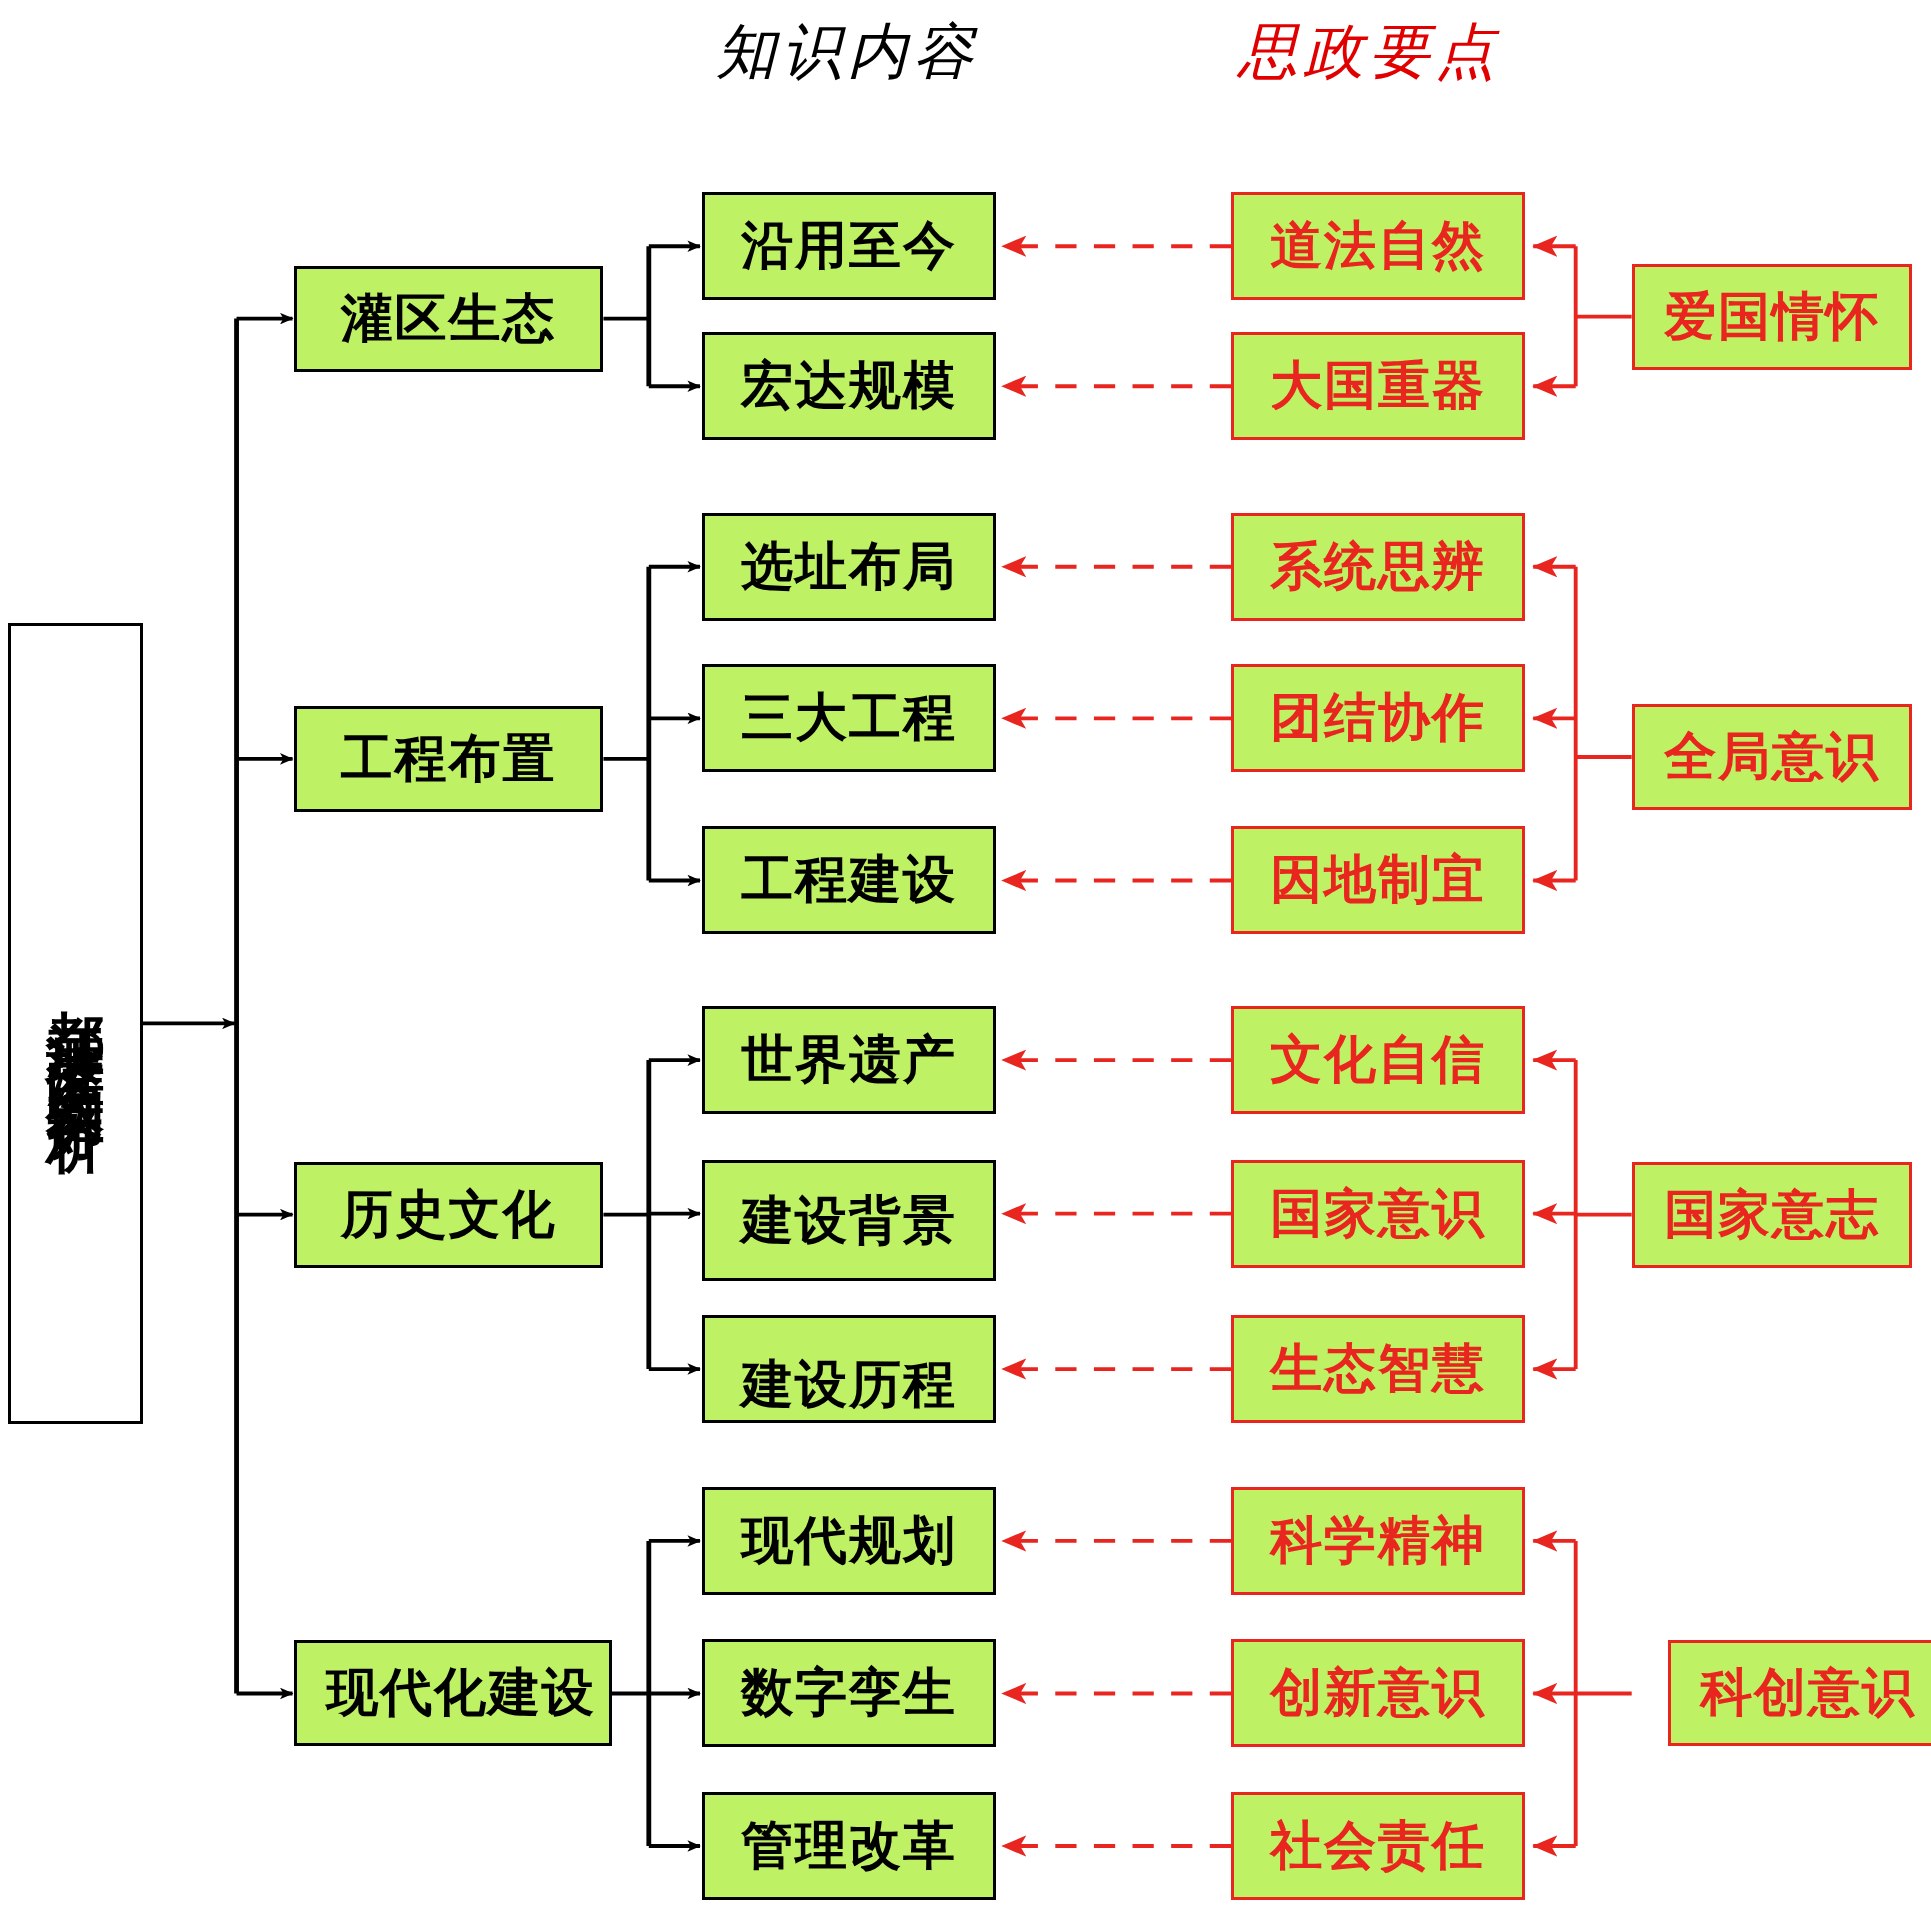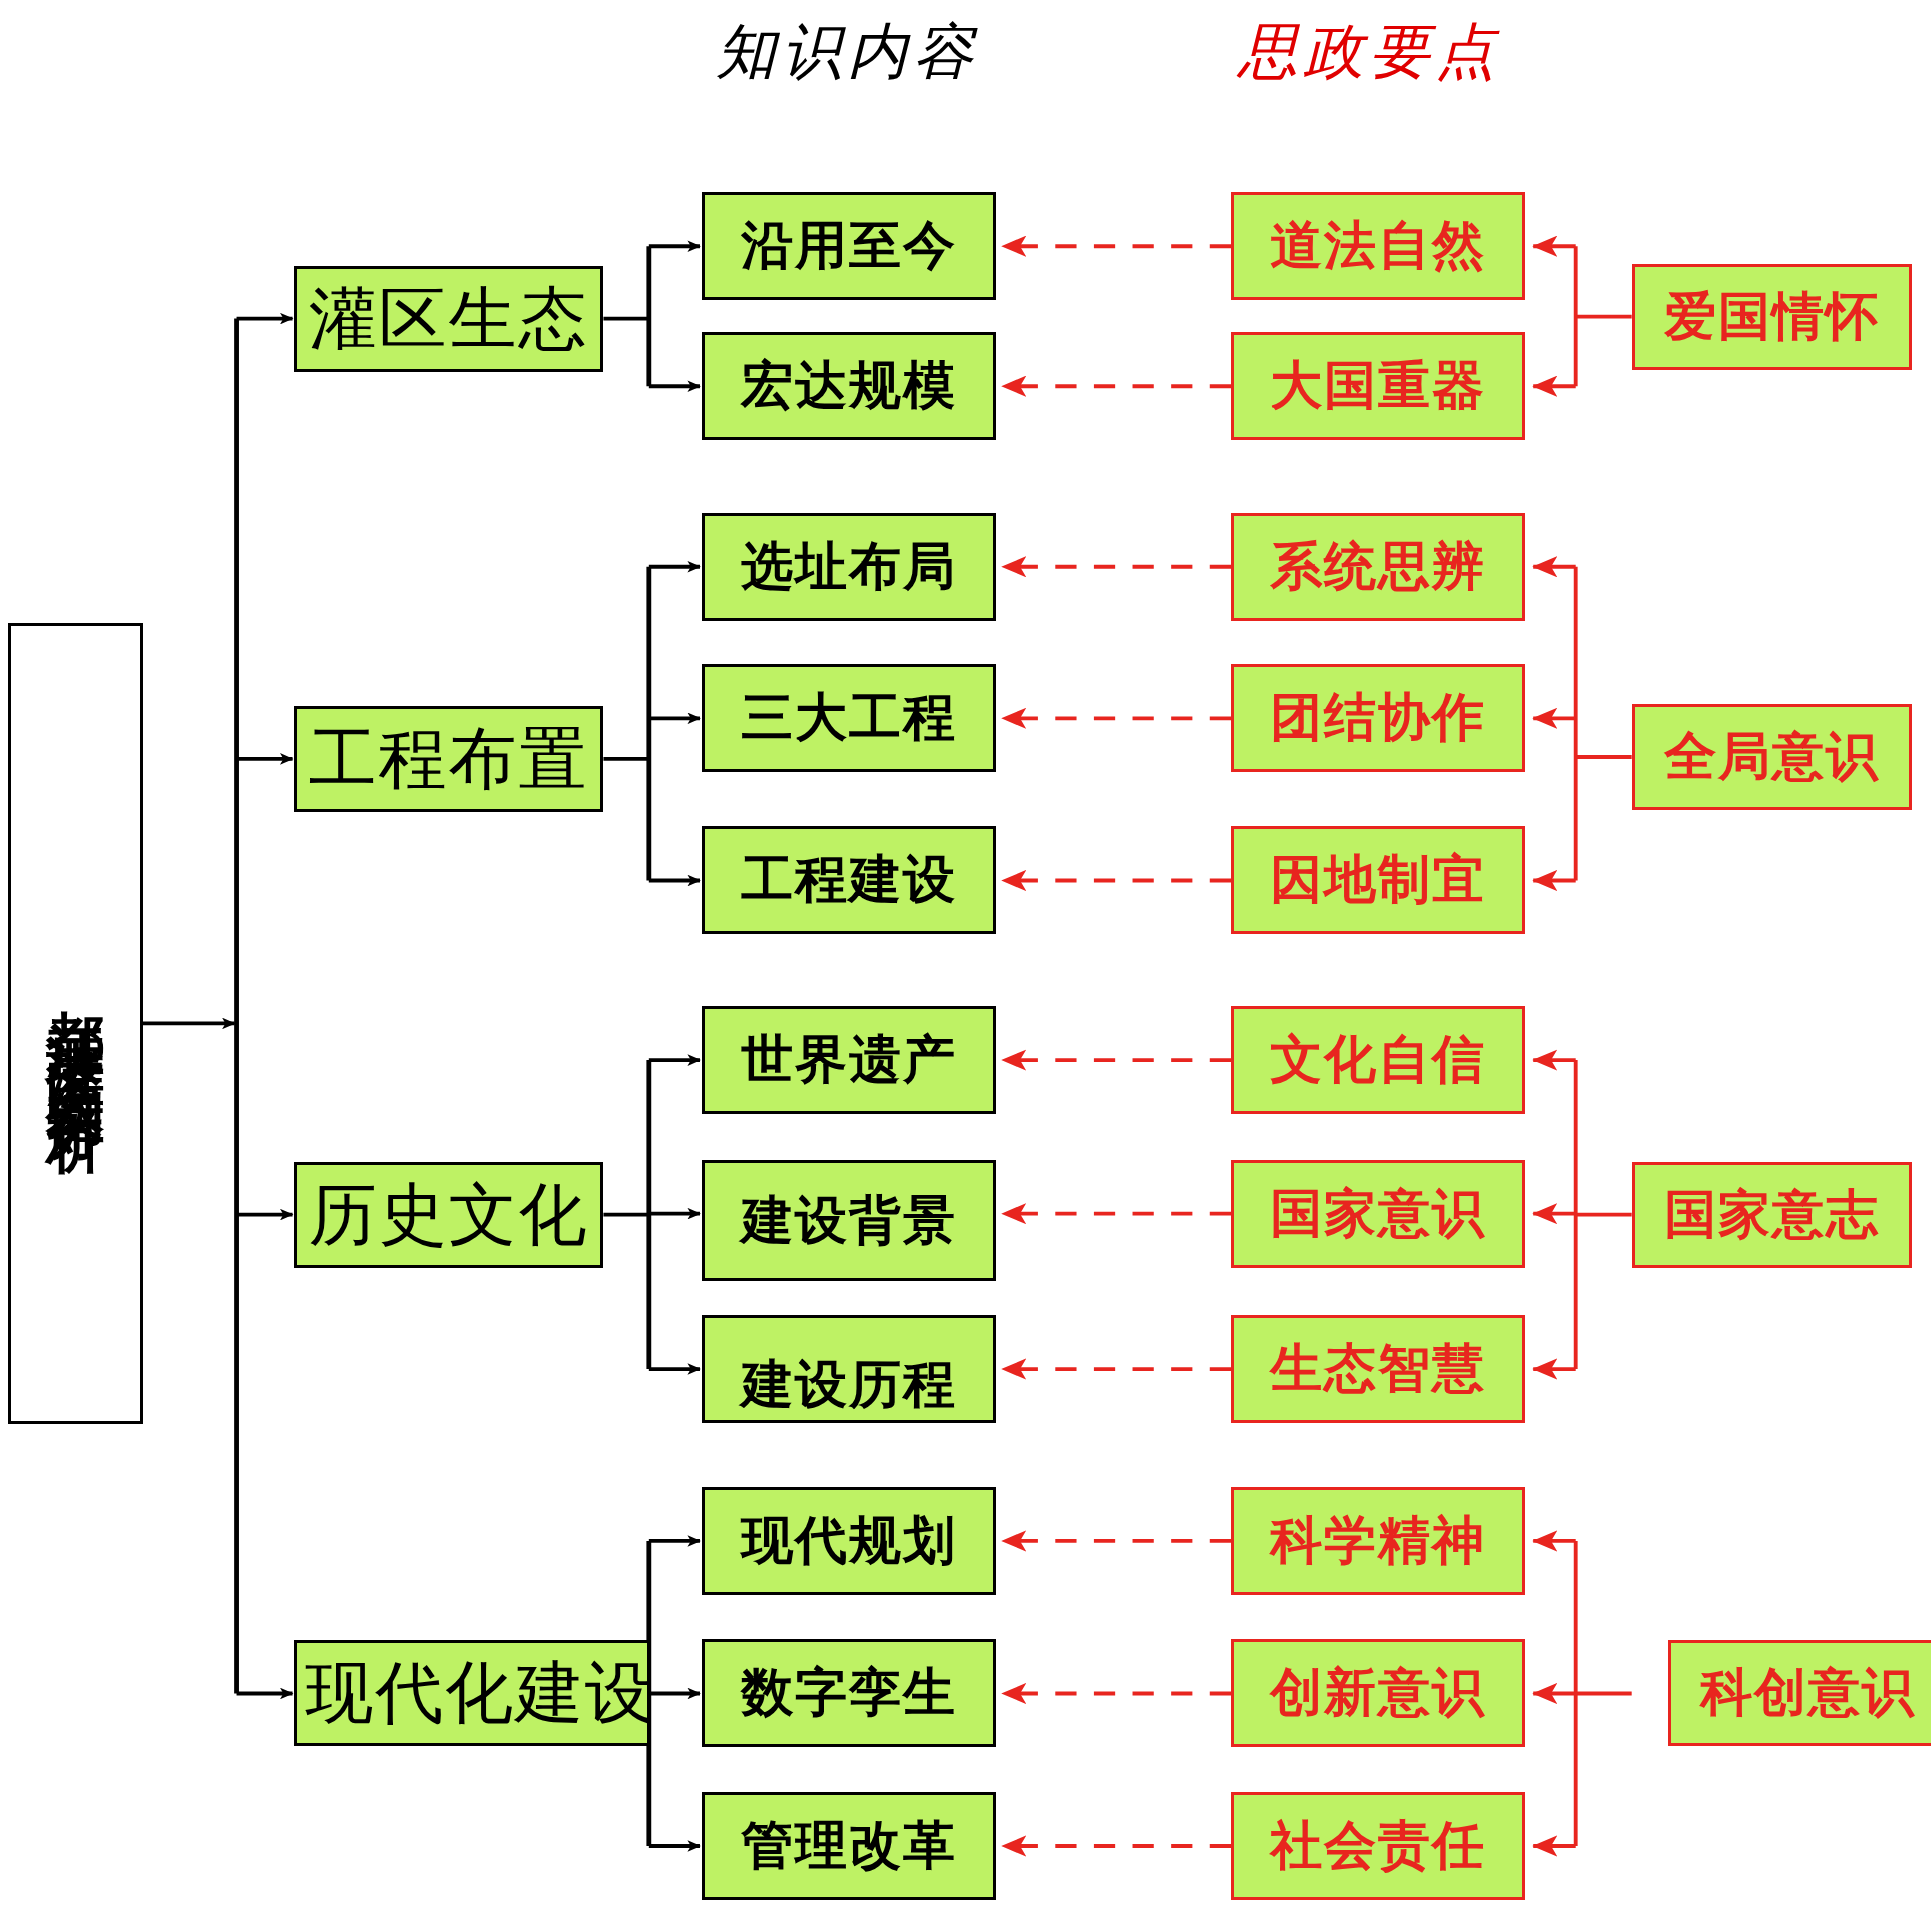"灌区生态" .lbl-l2 { font-size: 68px -> 52px; font-weight: 400 -> 700 }
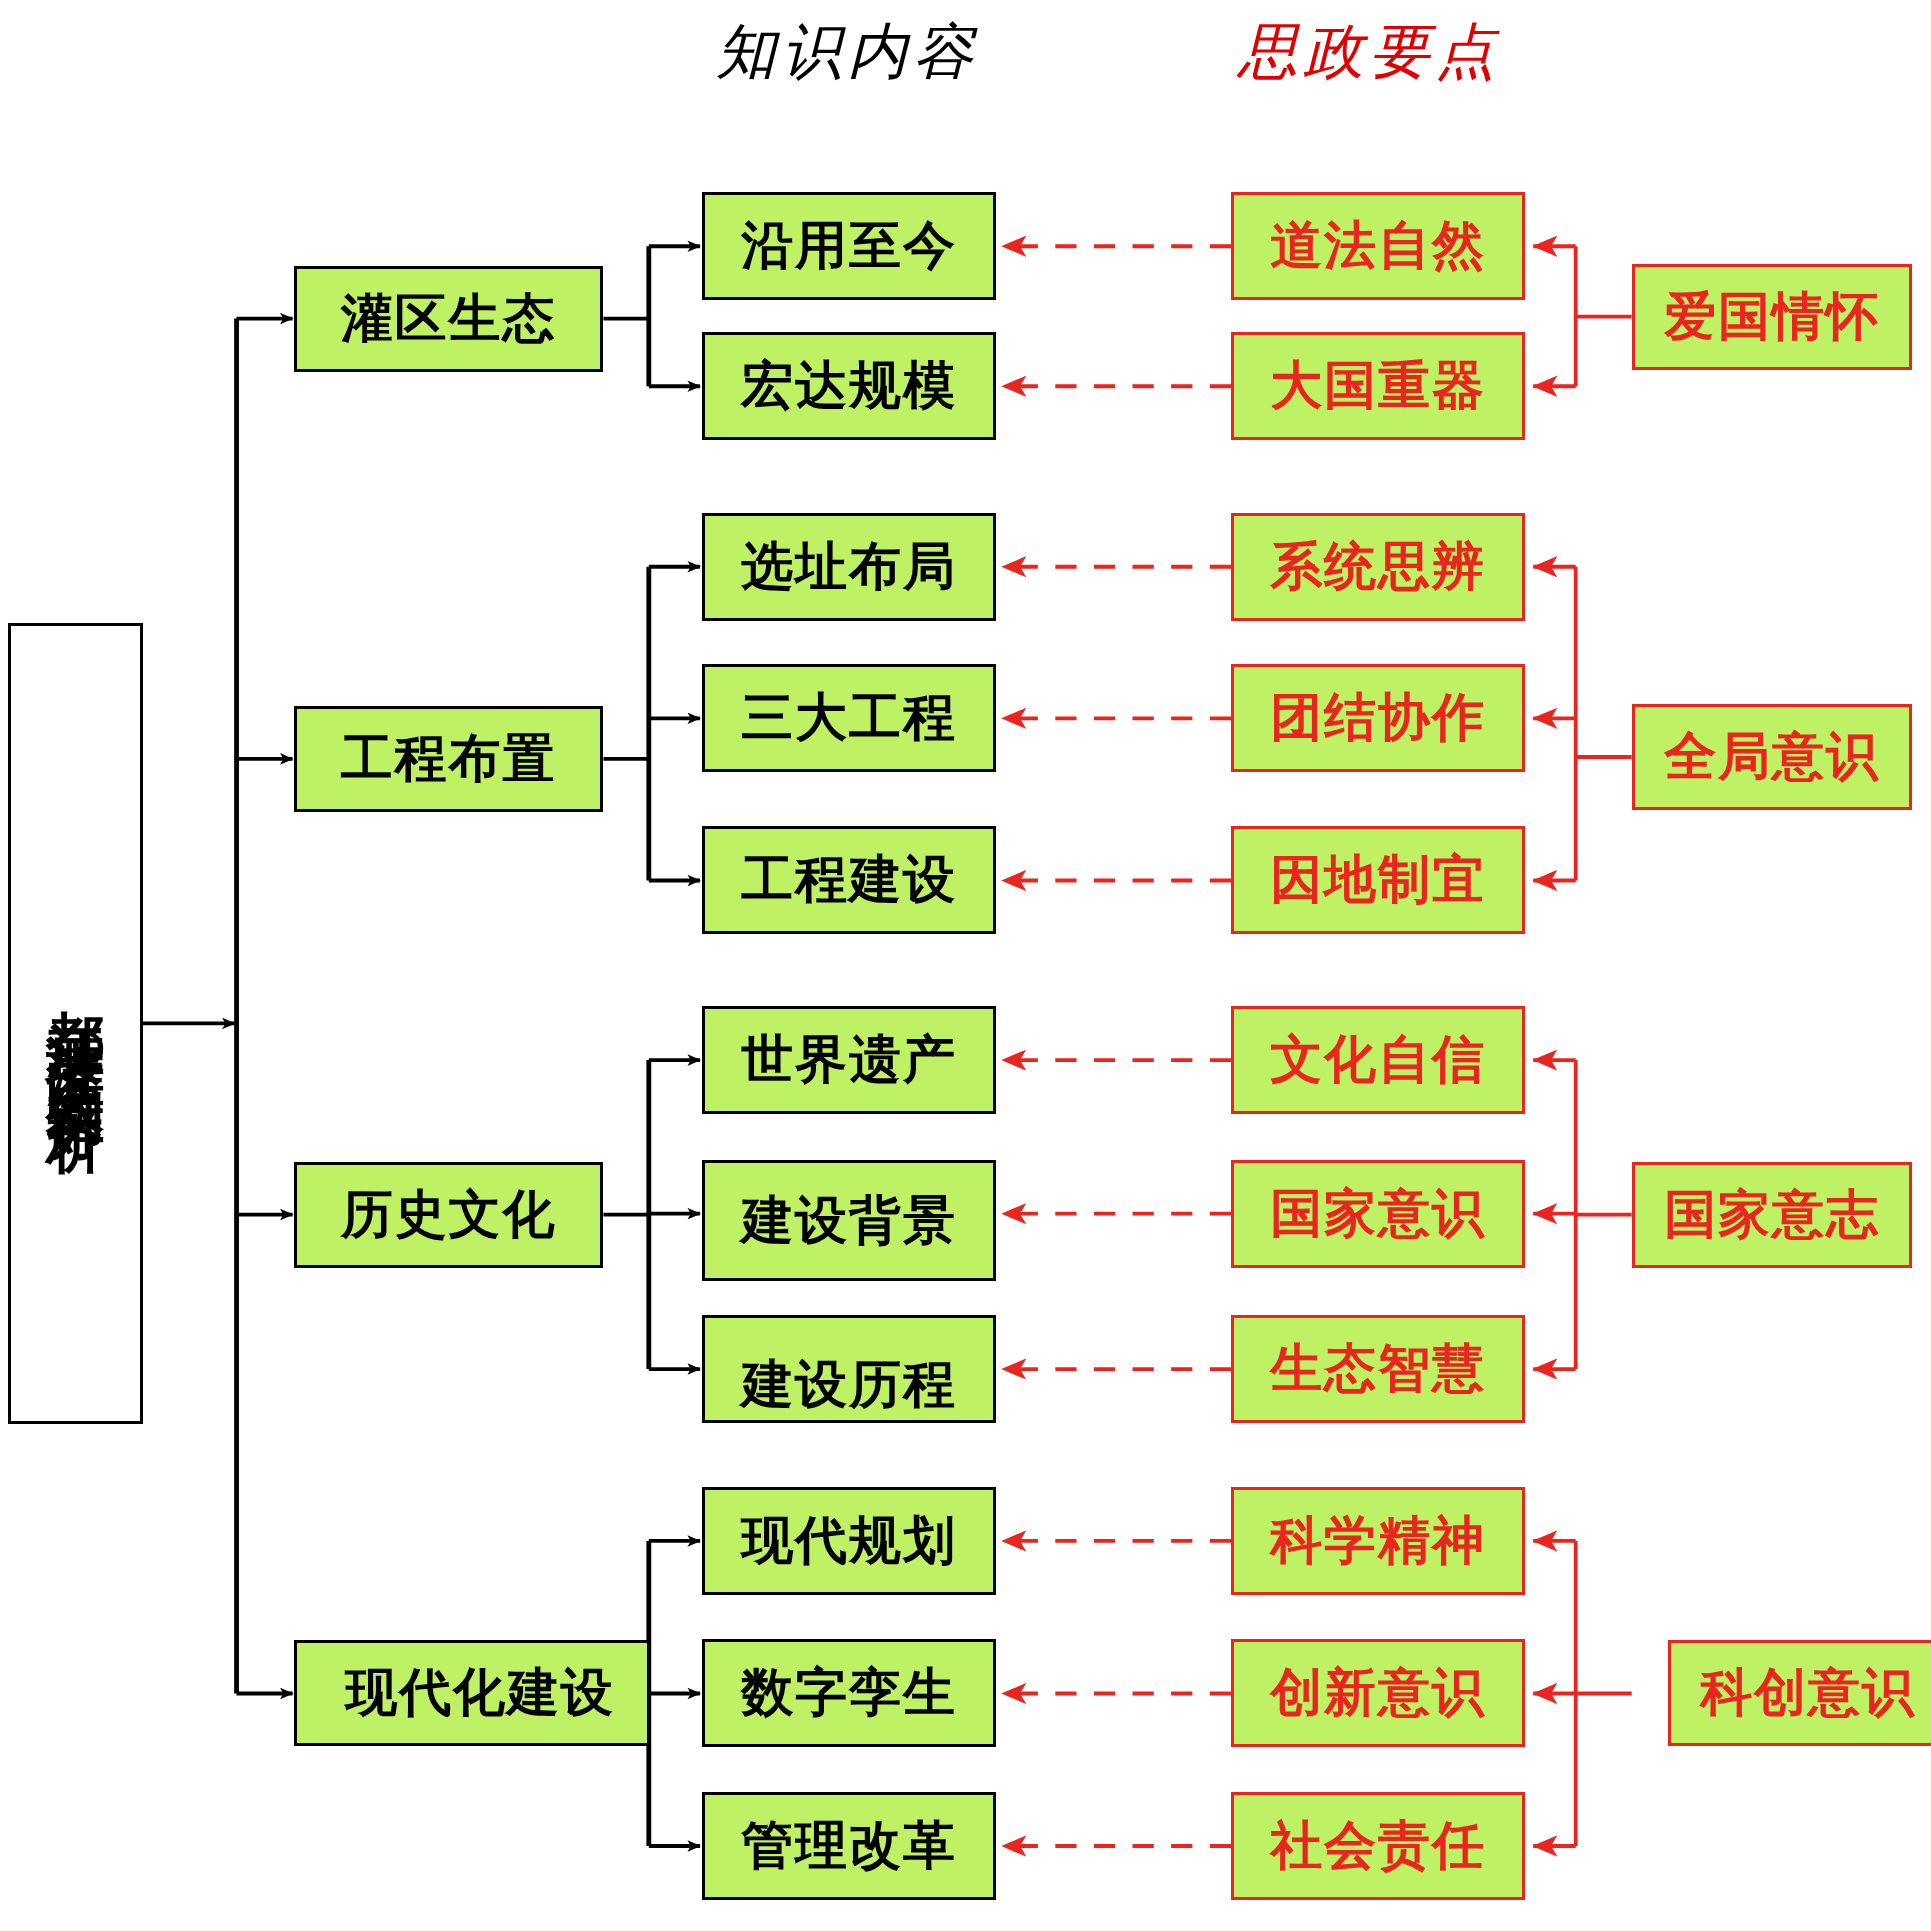"现代化建设" div.node { width: 356px -> 318px }
